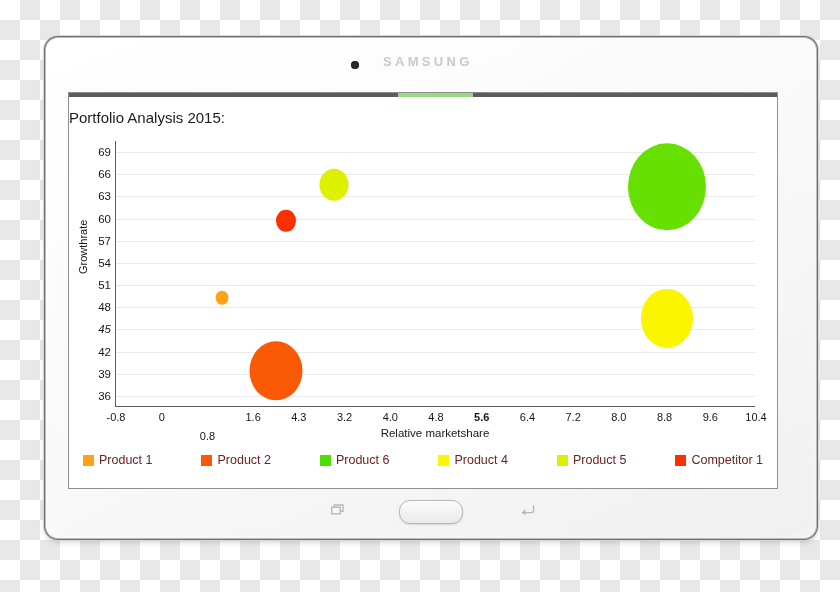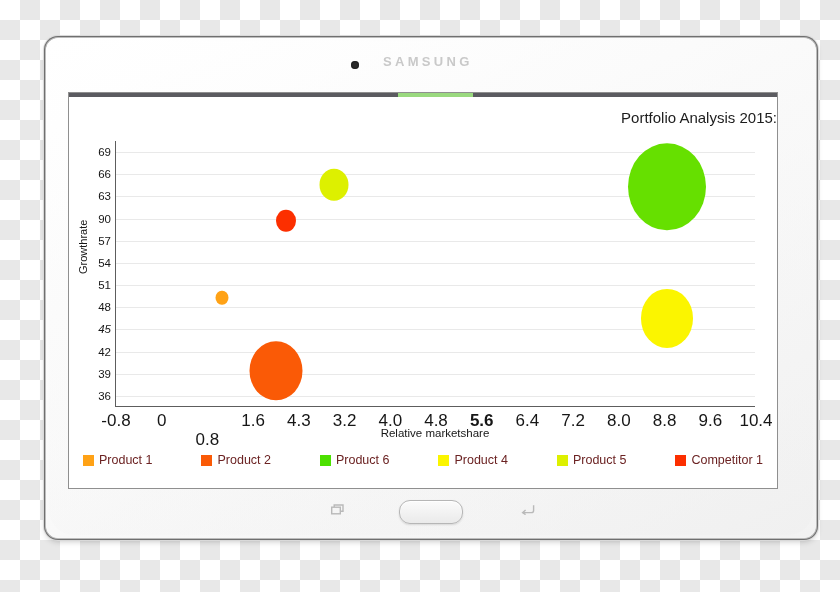"Portfolio Analysis 2015:" #chart-title { text-align: right -> left }
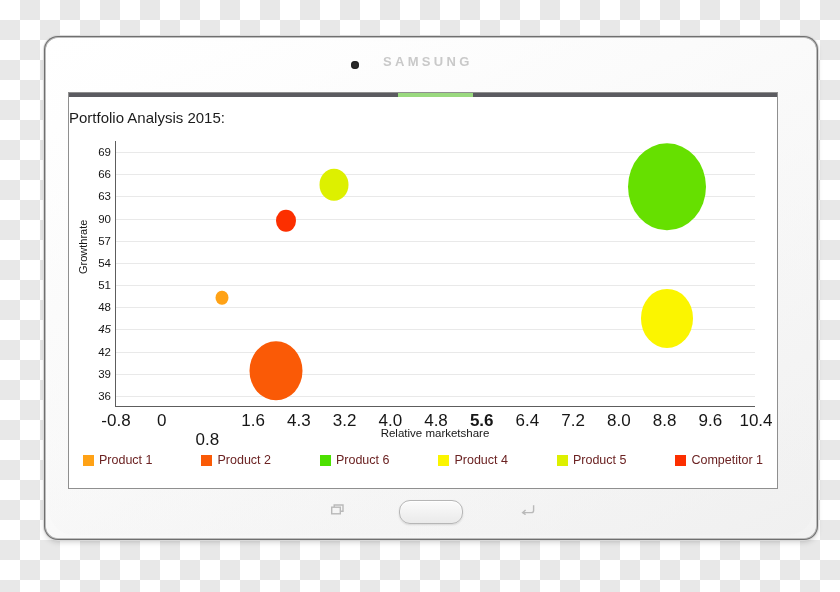"90" div.ytick-label { text: 90 -> 60 }
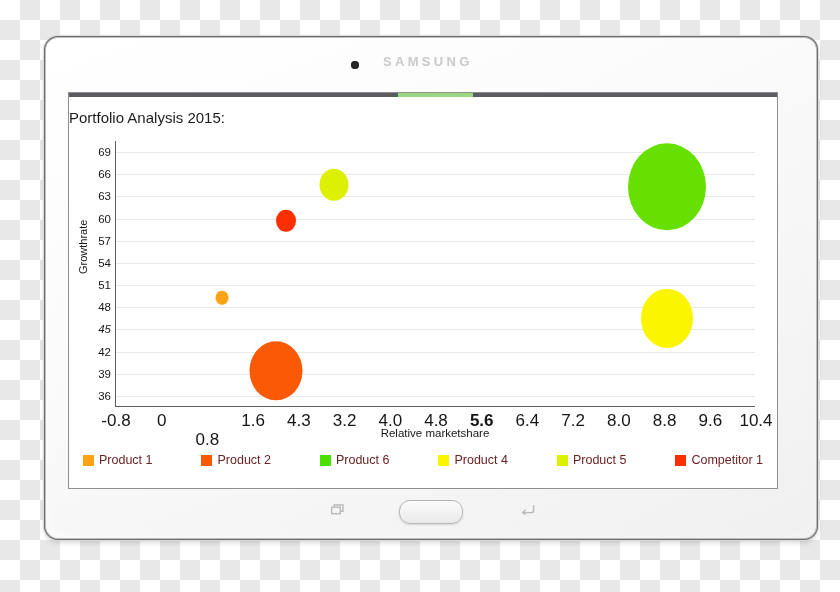"-0.8" .xtick-label { font-size: 17px -> 11px }
